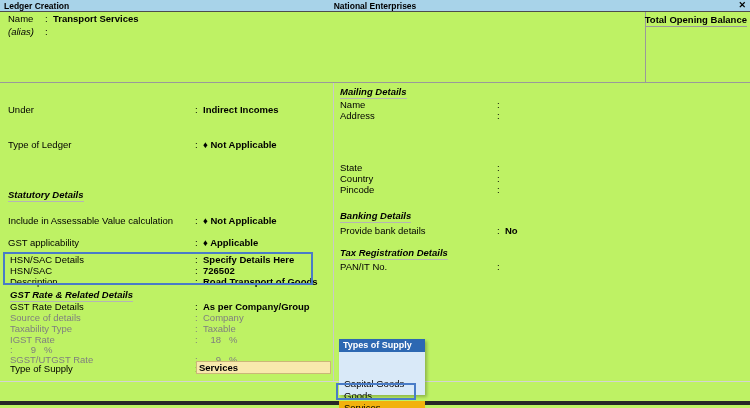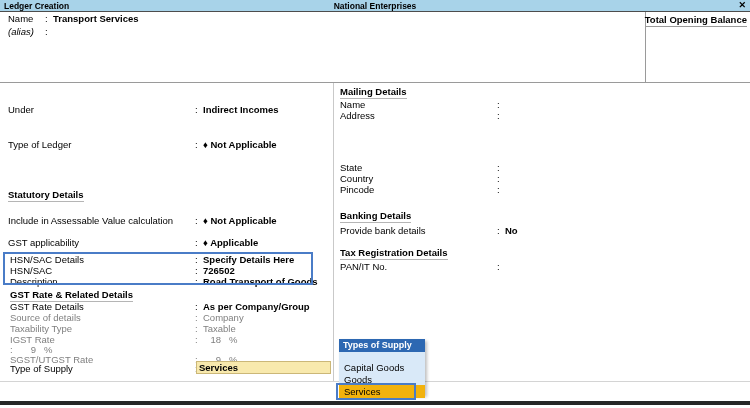"Ledger Creation" #screen { background: #ffffff -> #bef264 }
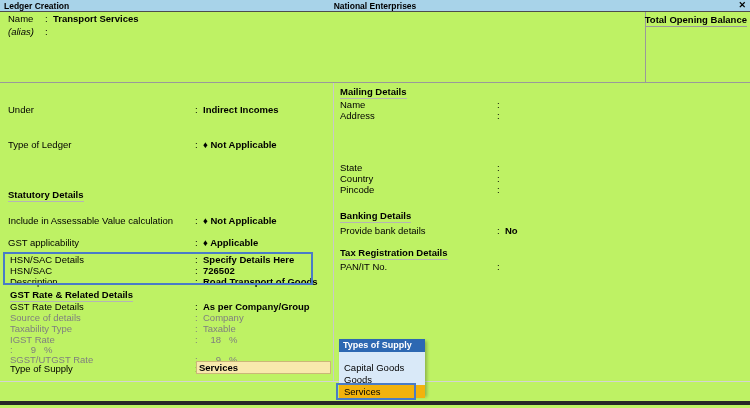"Mailing Details" .heading { font-style: none -> italic }
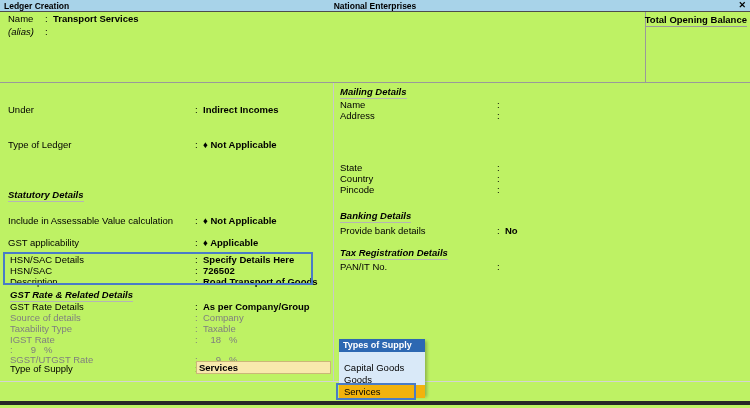"Capital Goods" .dd-item { margin-top: none -> 16px }
